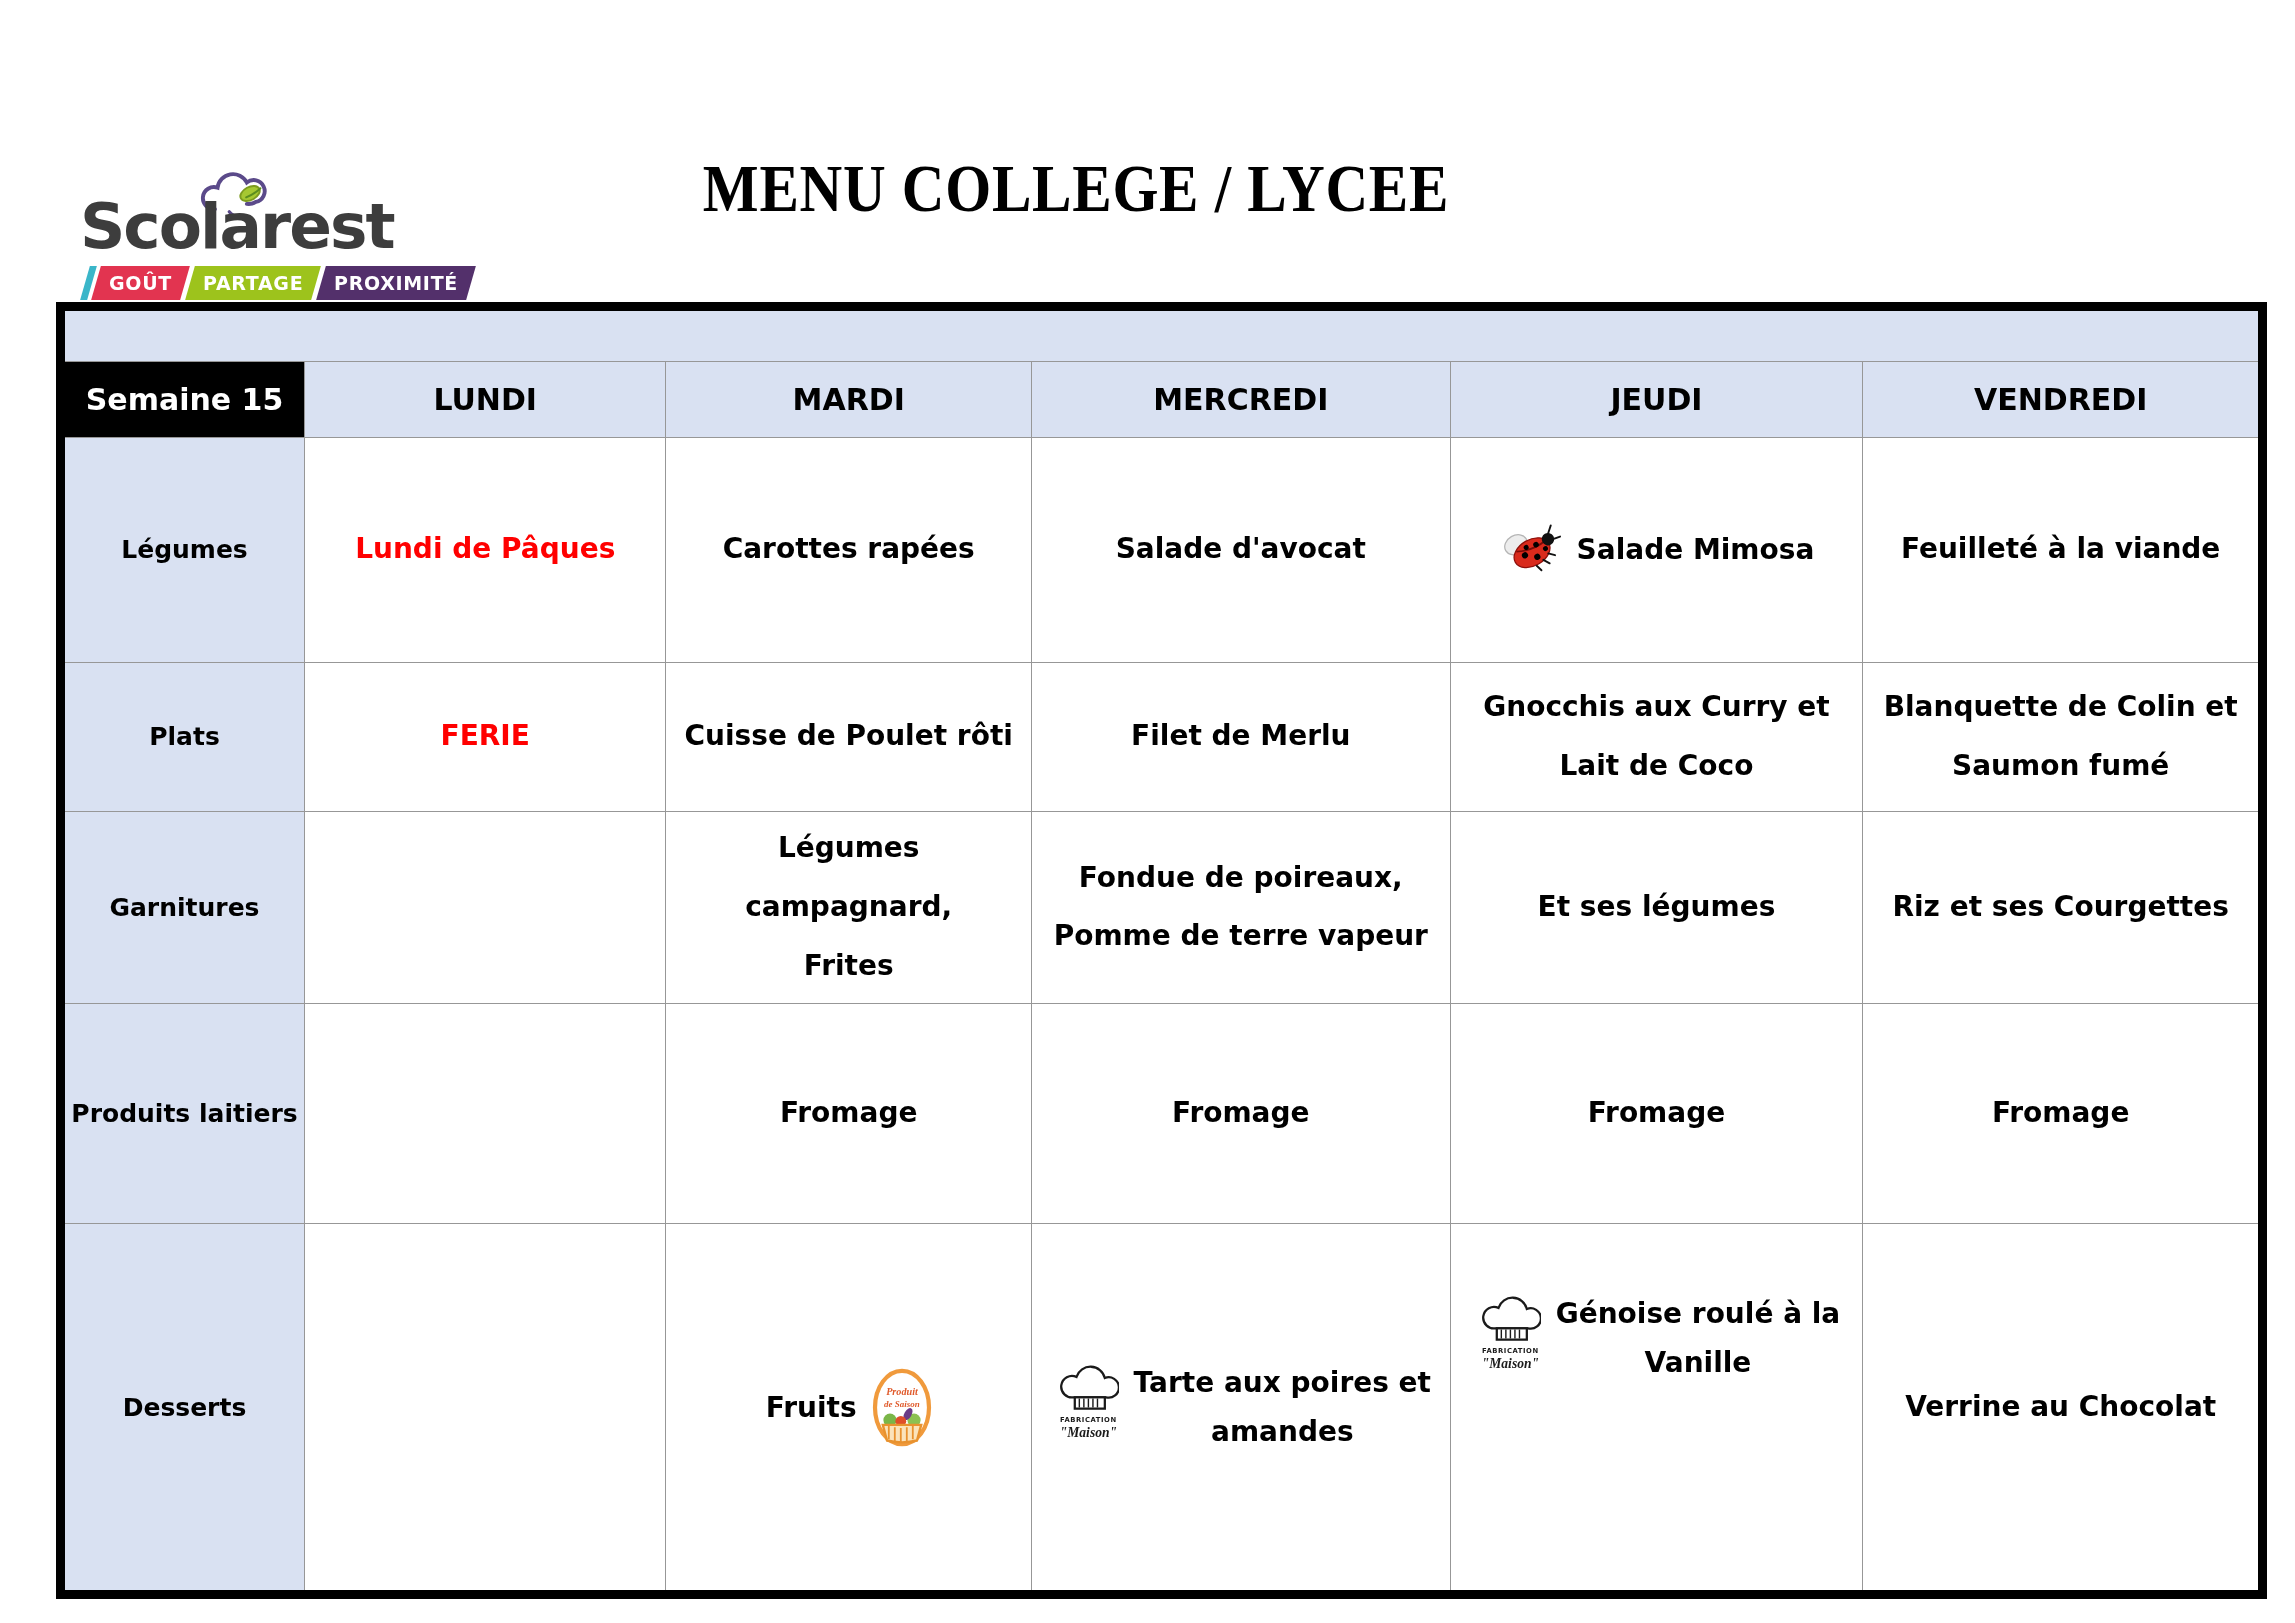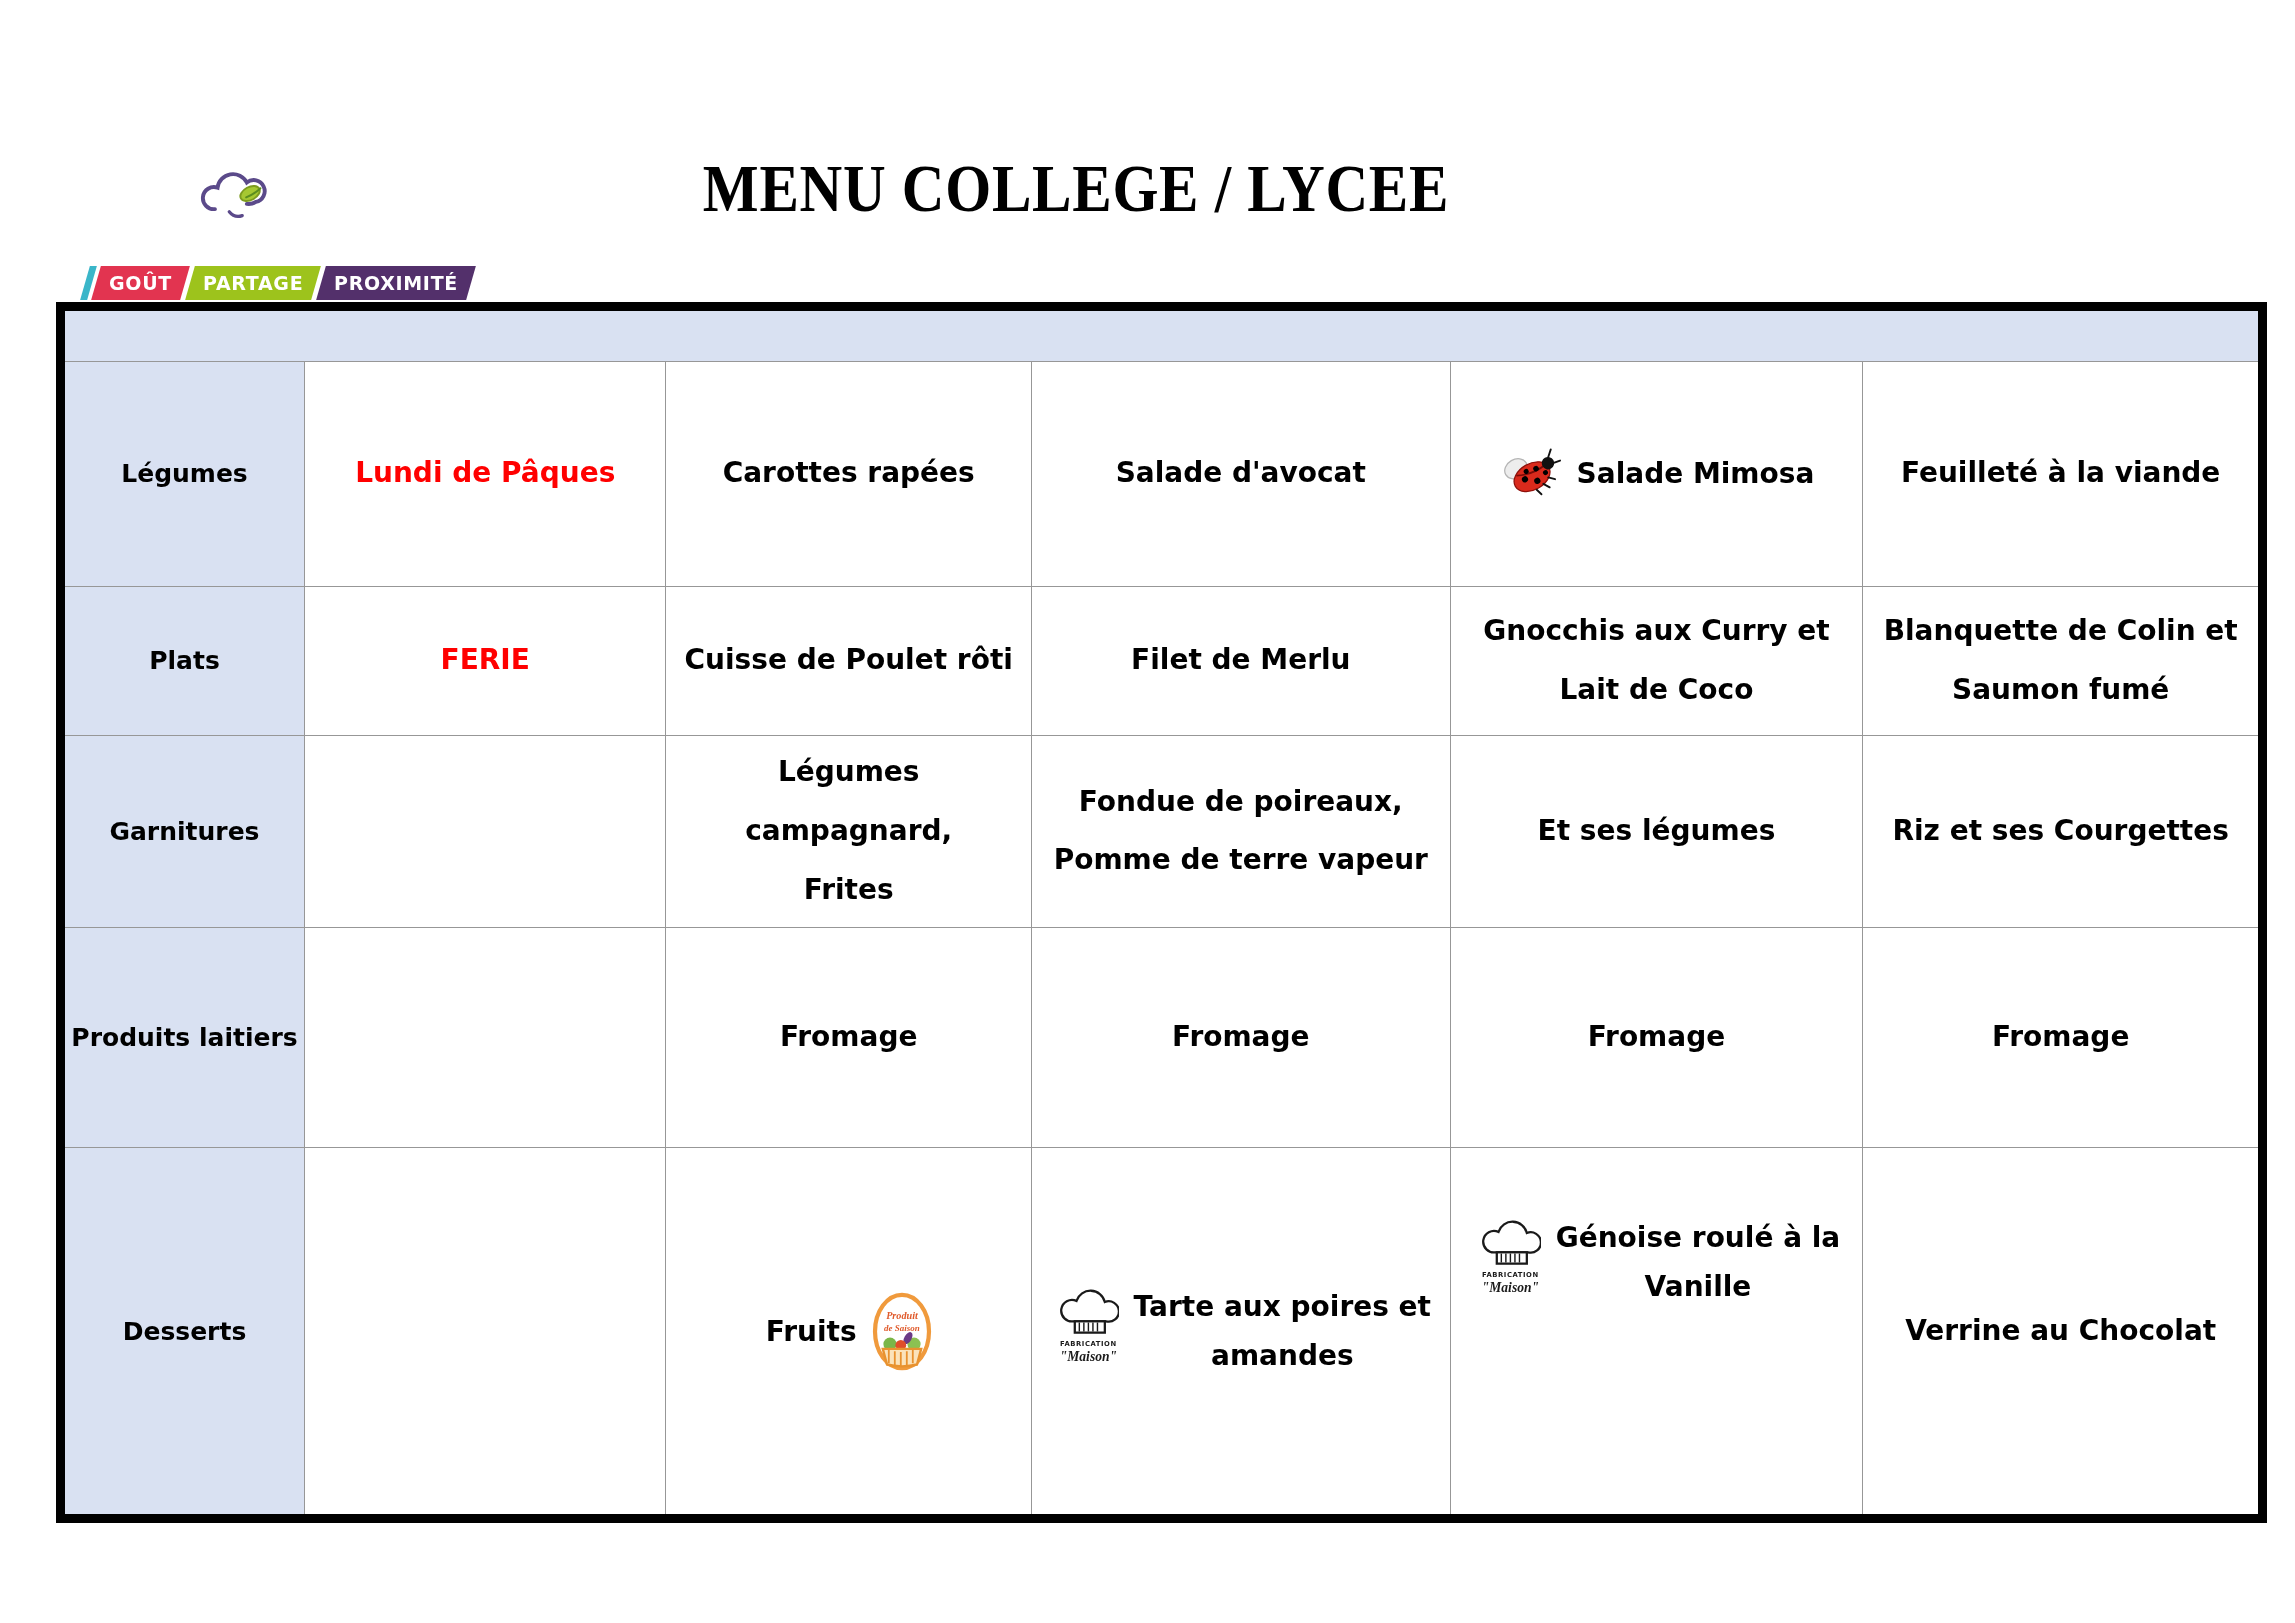"Scolarest" div.logo-name { html: none -> <div>Scolarest</div> }
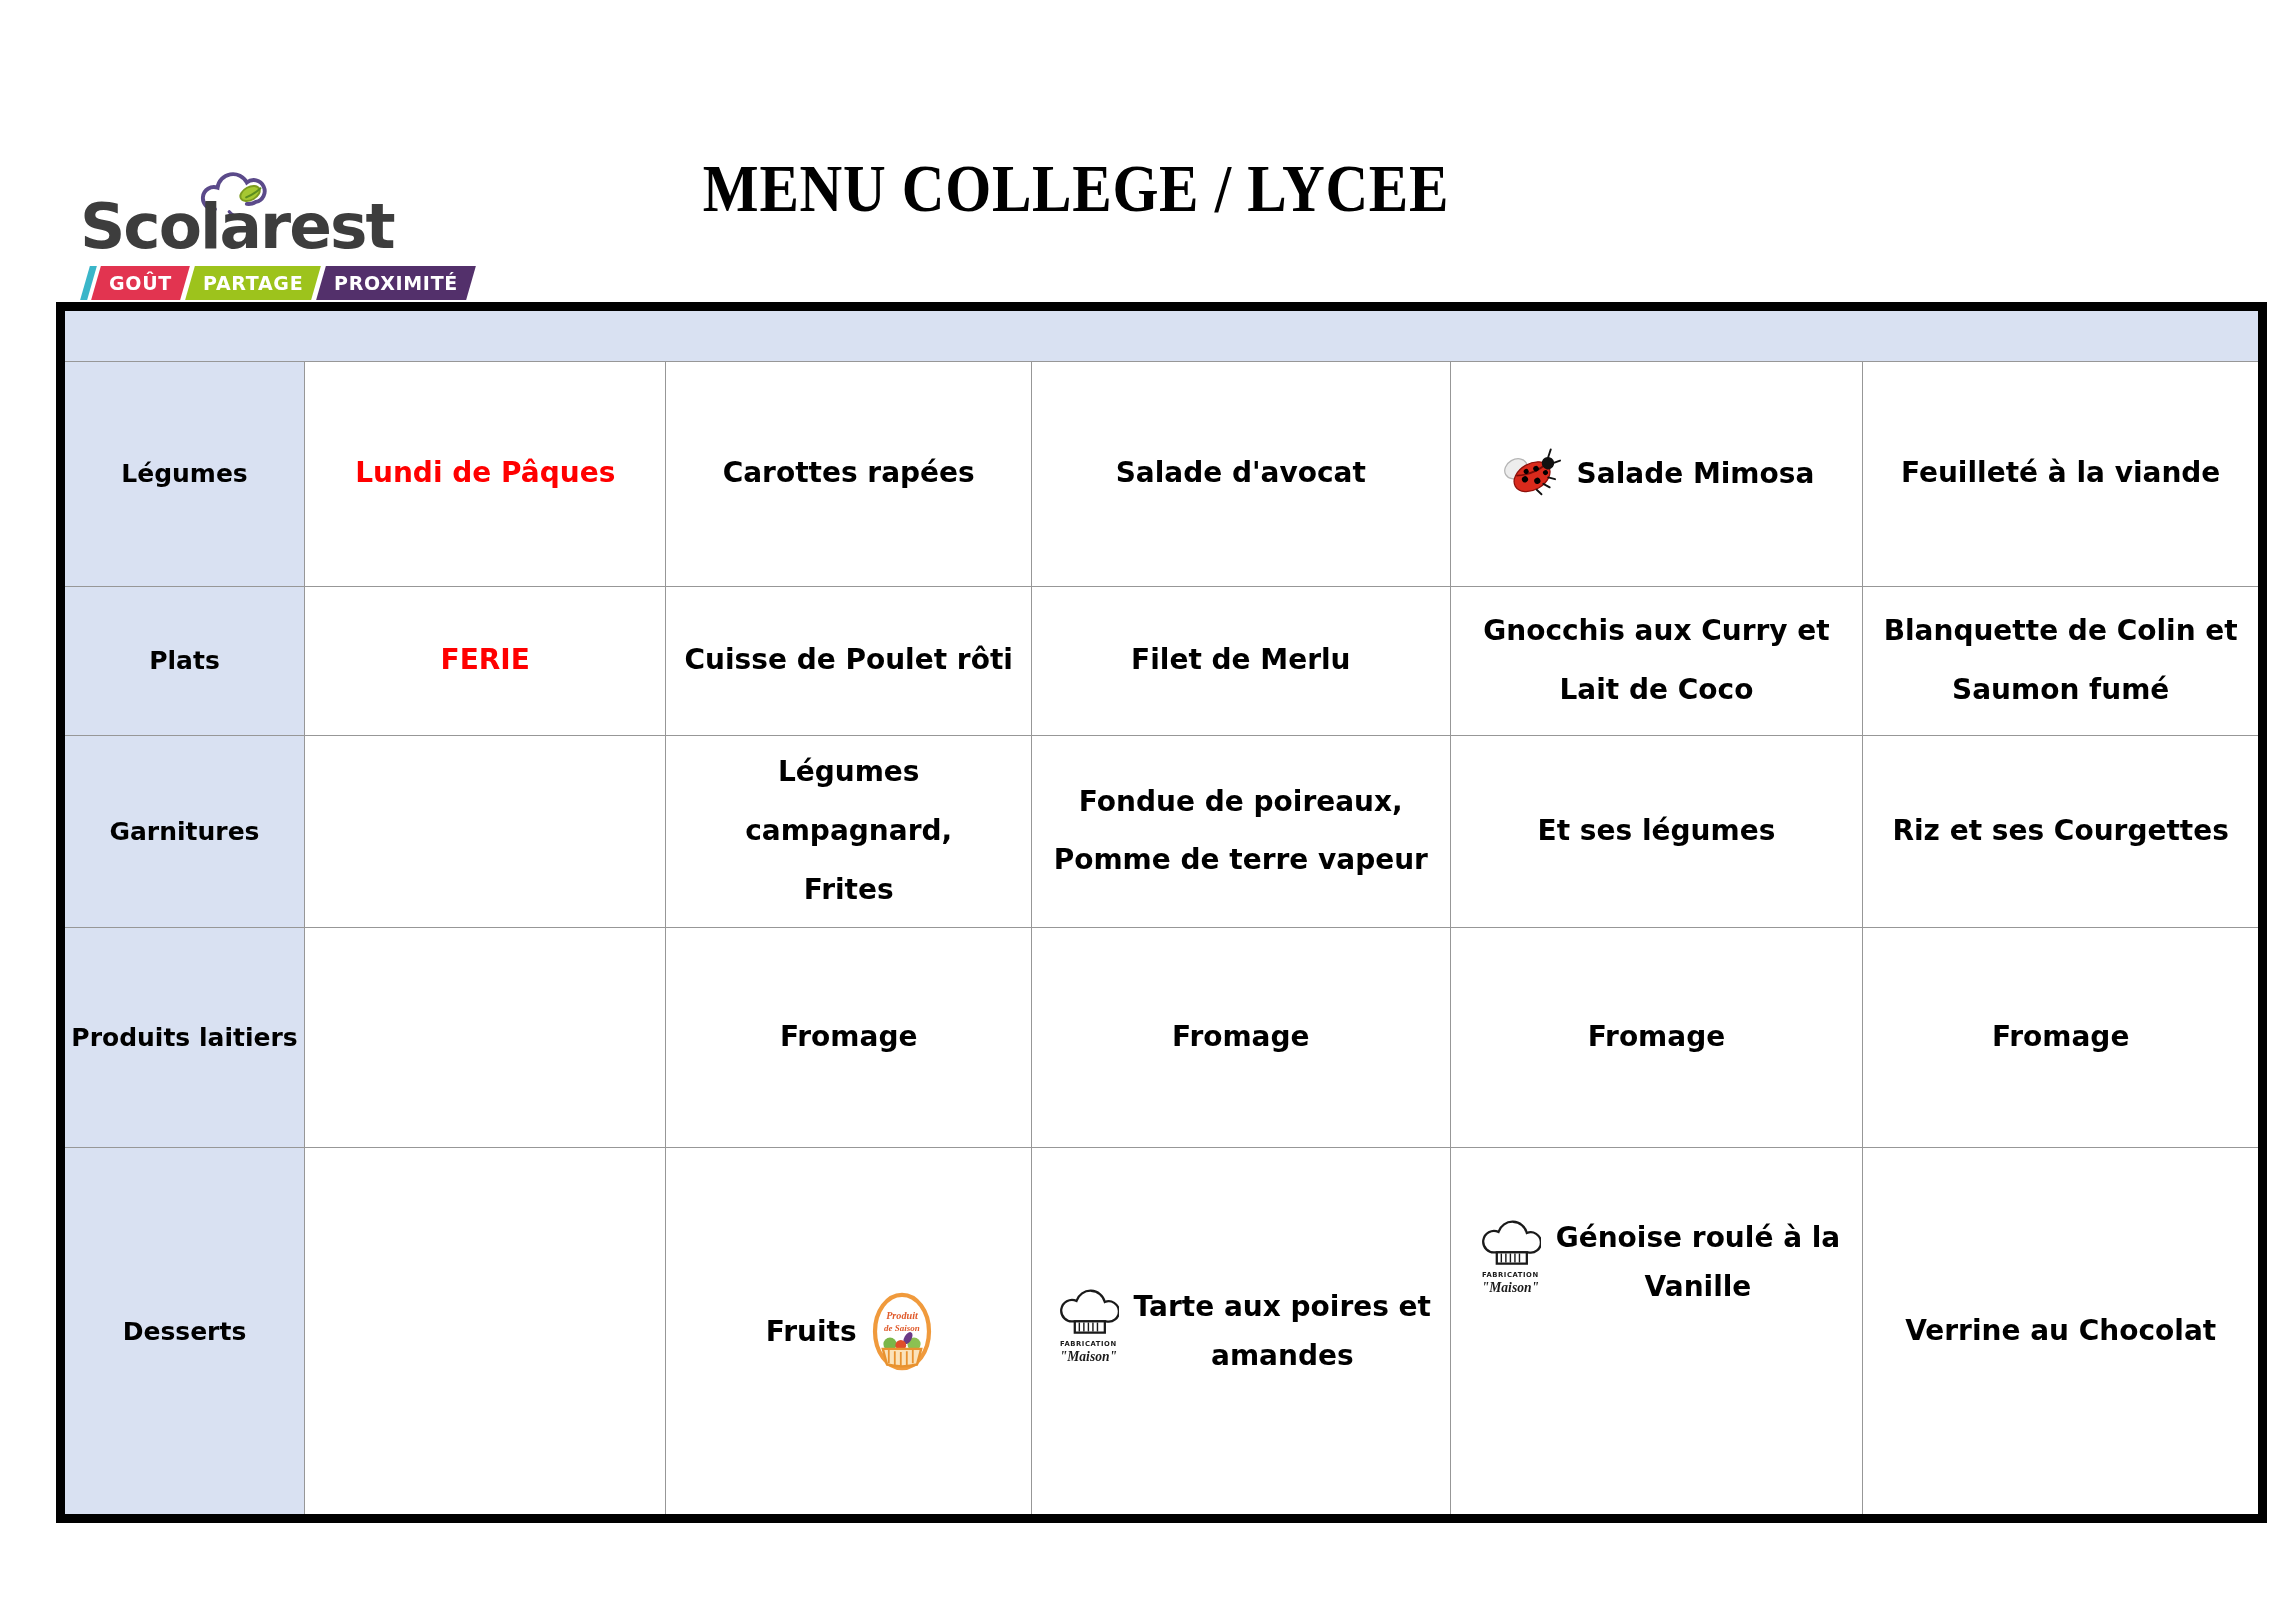"Semaine 15" tr.hdr { html: none -> <tr> <td>Semaine 15</td> <td>LUNDI</td> <td>MARDI</td> <td>MERCREDI</td> <td>JEUDI</td> <td>VENDREDI</td> </tr> }
